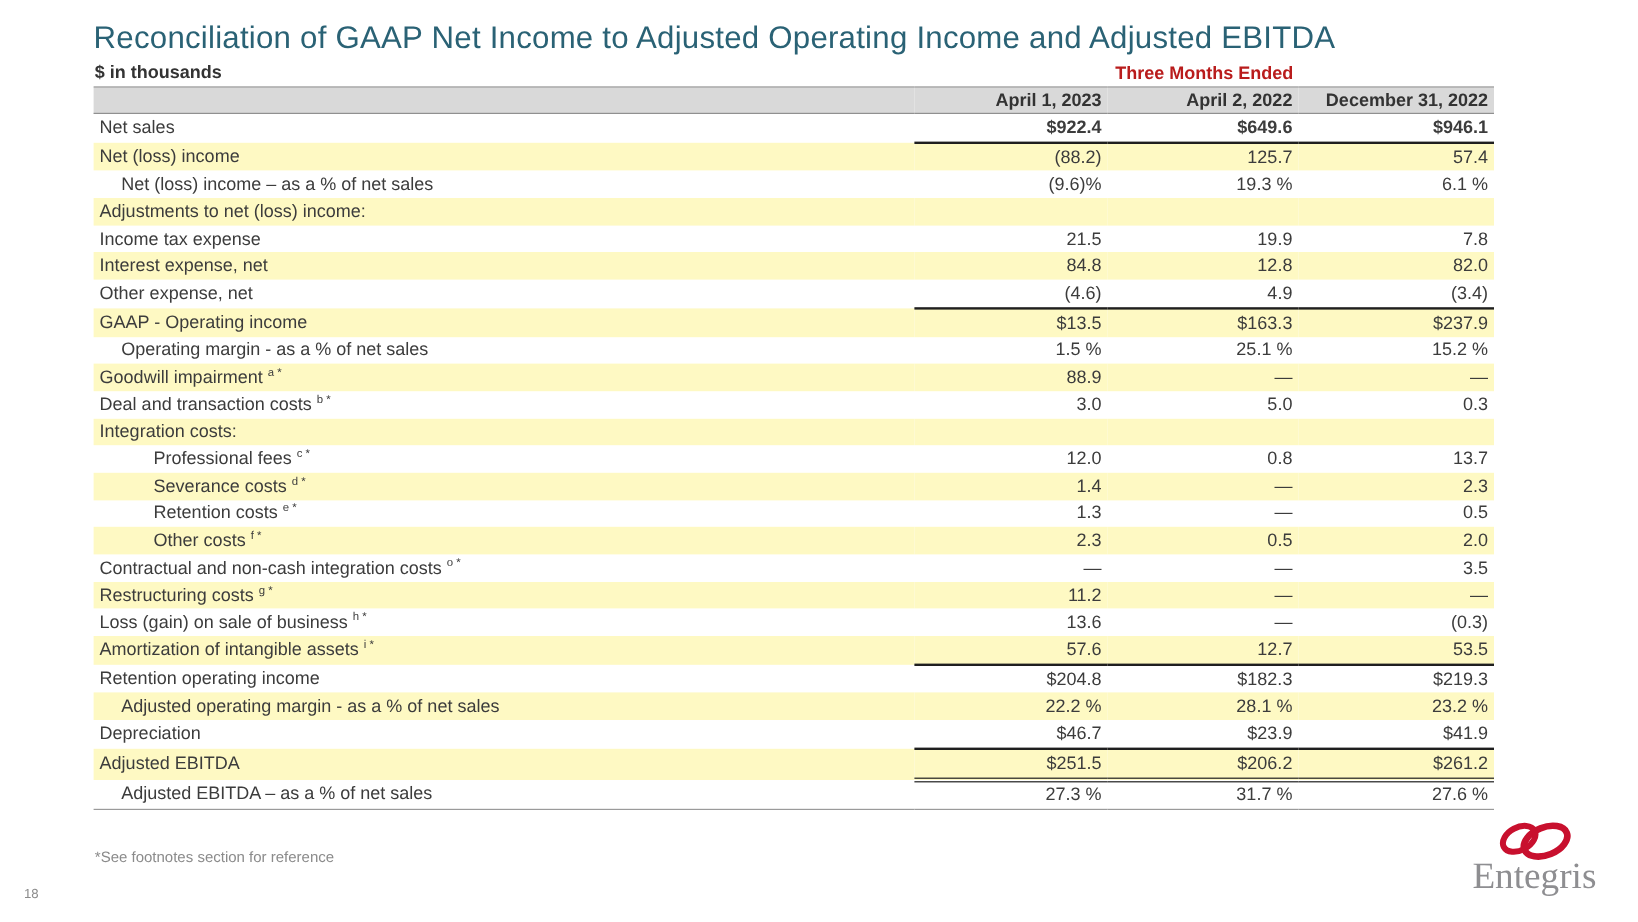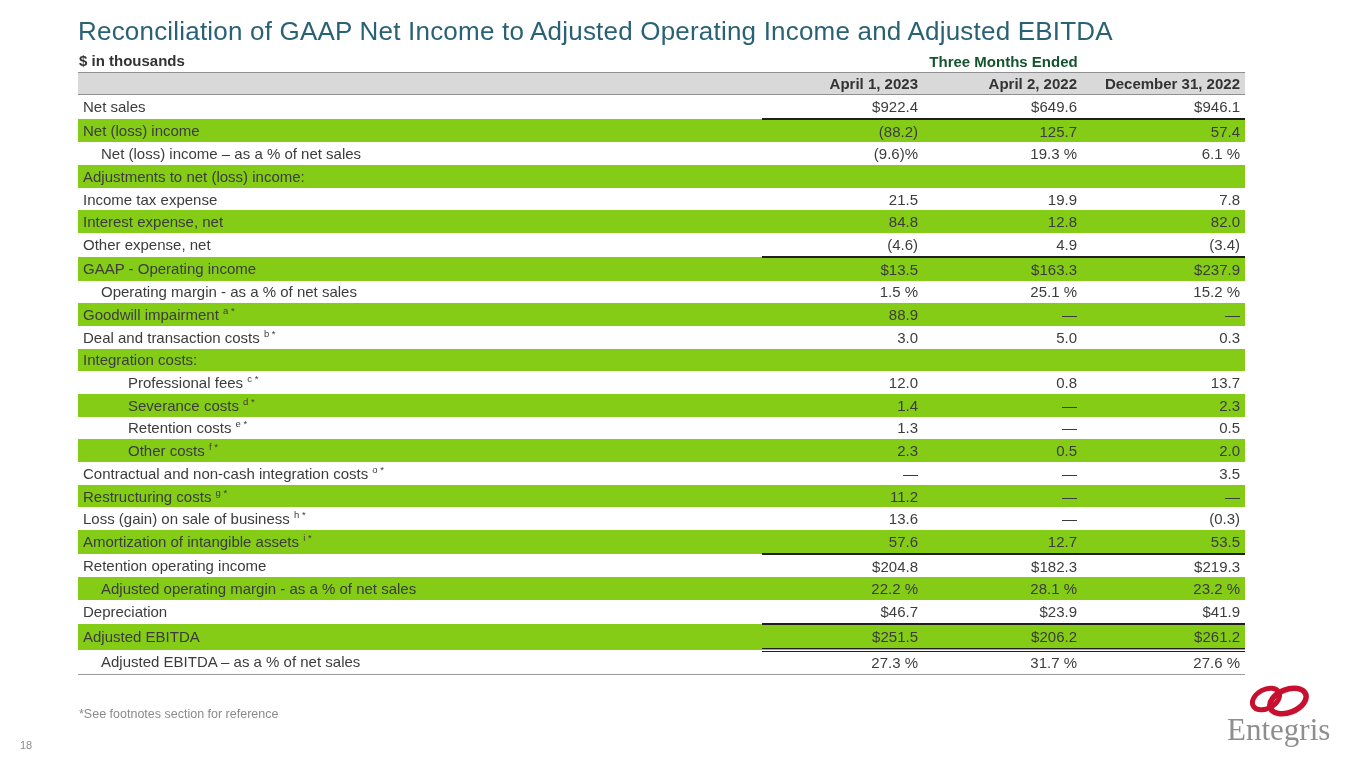"Three Months Ended" .group-header { color: #14532d -> #b91c1c }
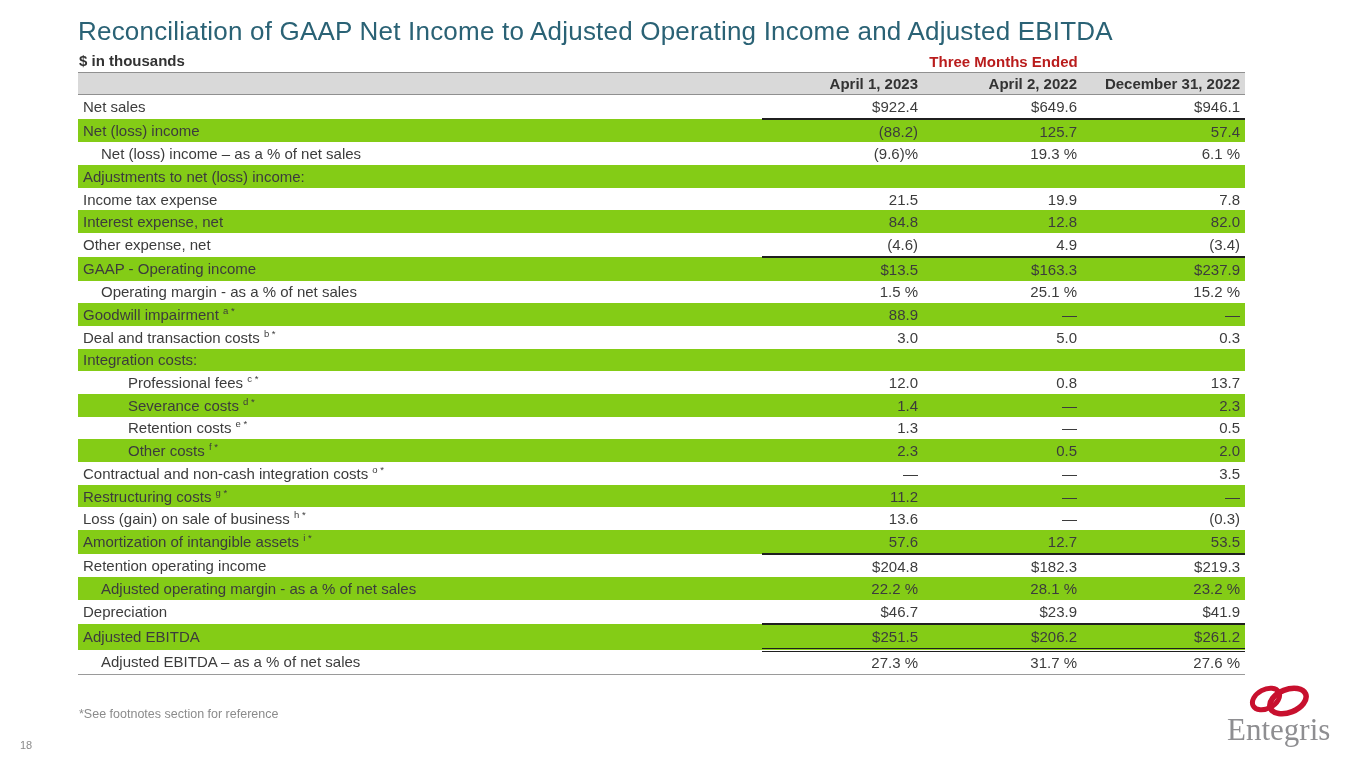"$922.4" tr.bold-values td.val { font-weight: normal -> bold }
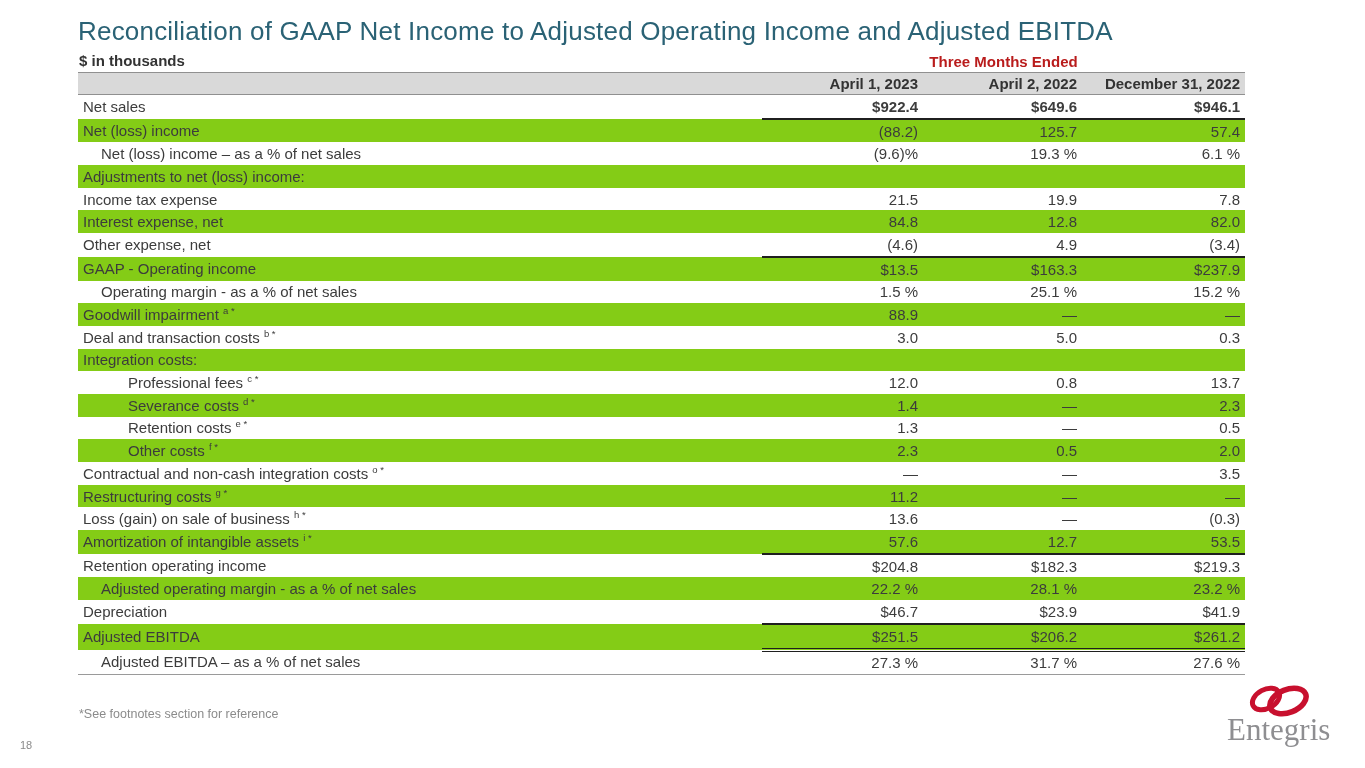"Net (loss) income" tr.shade td { background: #84cc16 -> #fef9c3 }
